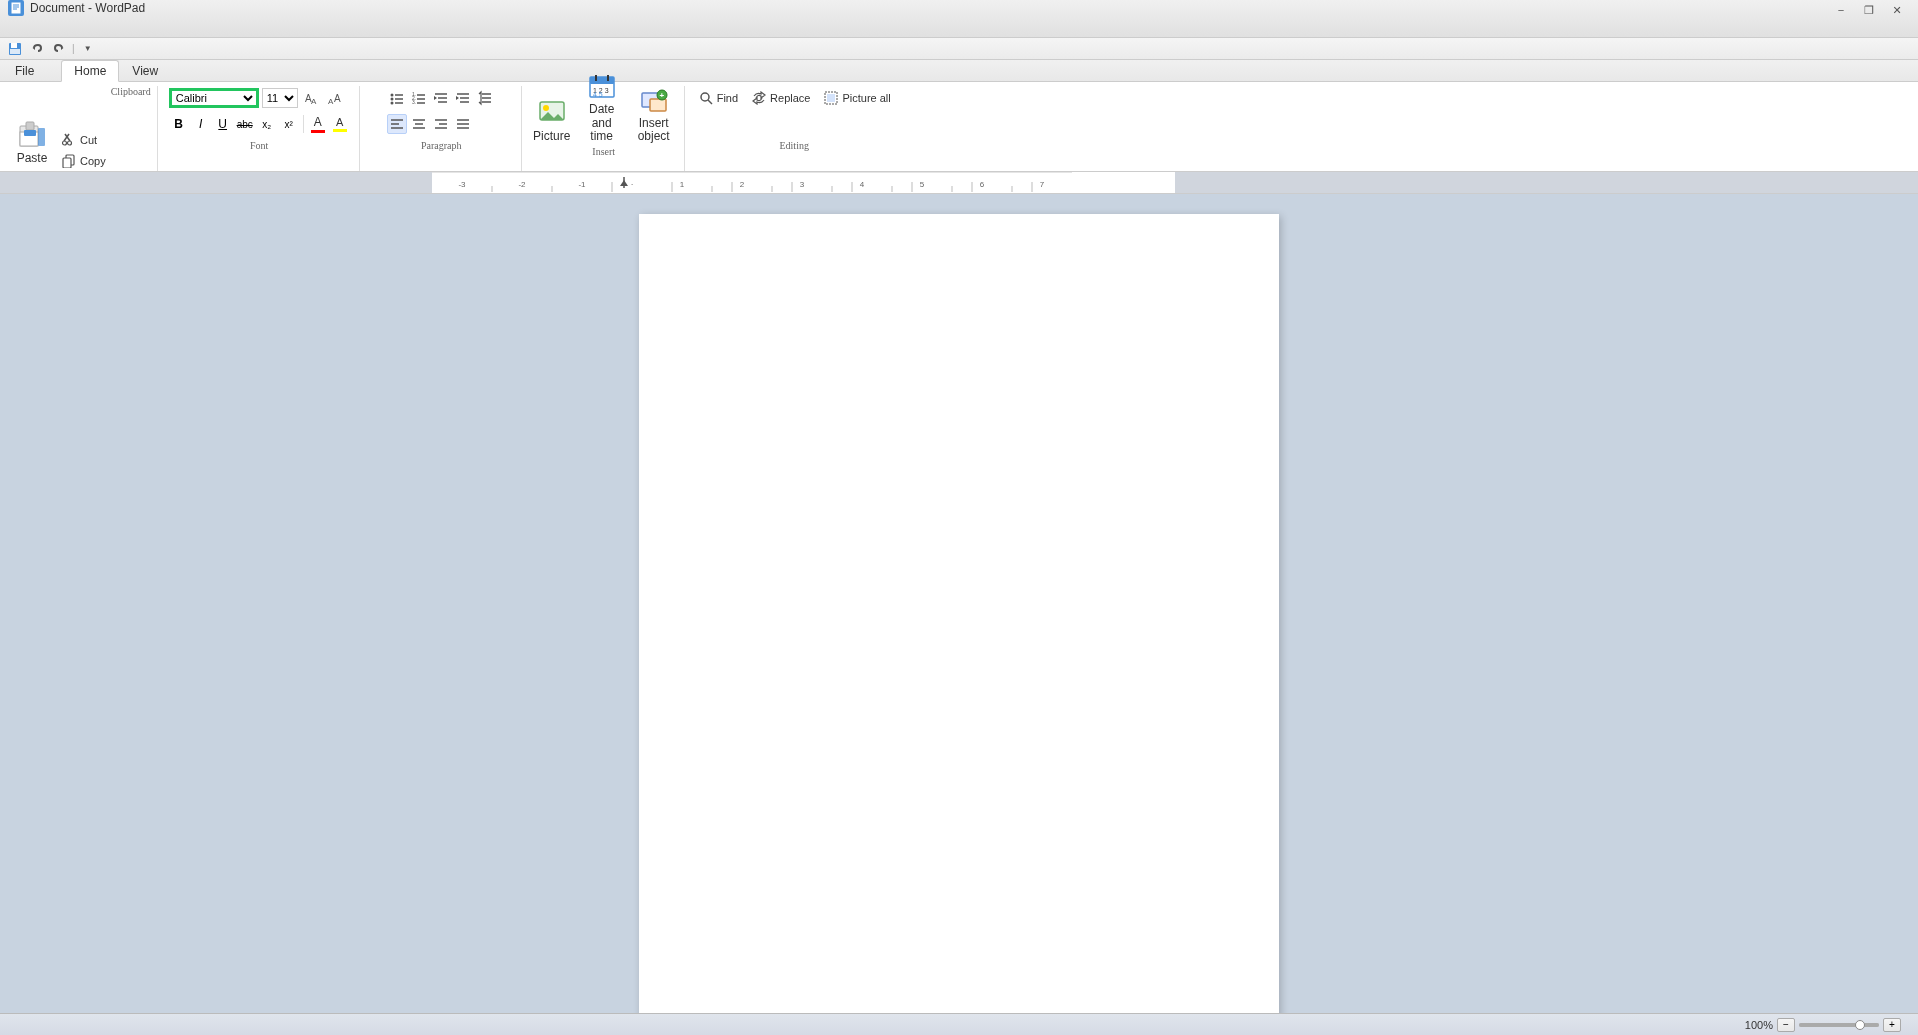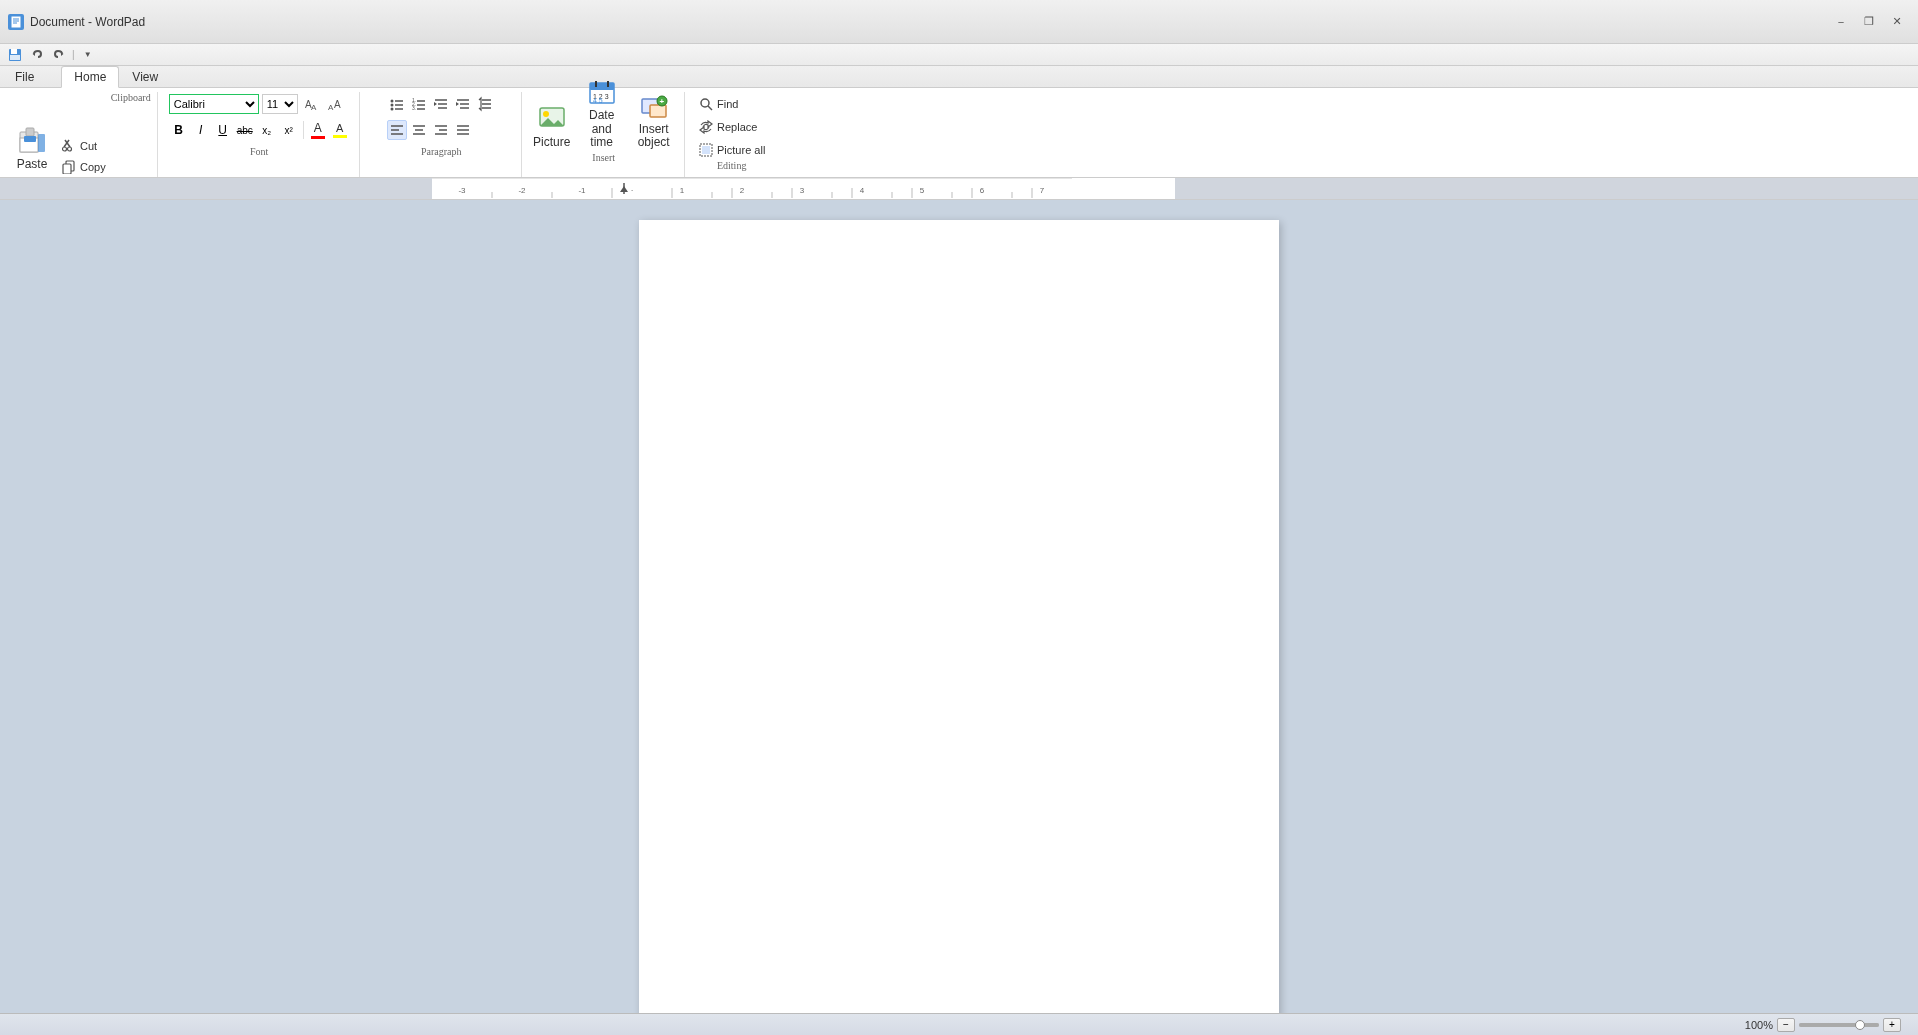"Document - WordPad" .title-bar { align-items: center -> flex-start; height: 44px -> 38px }
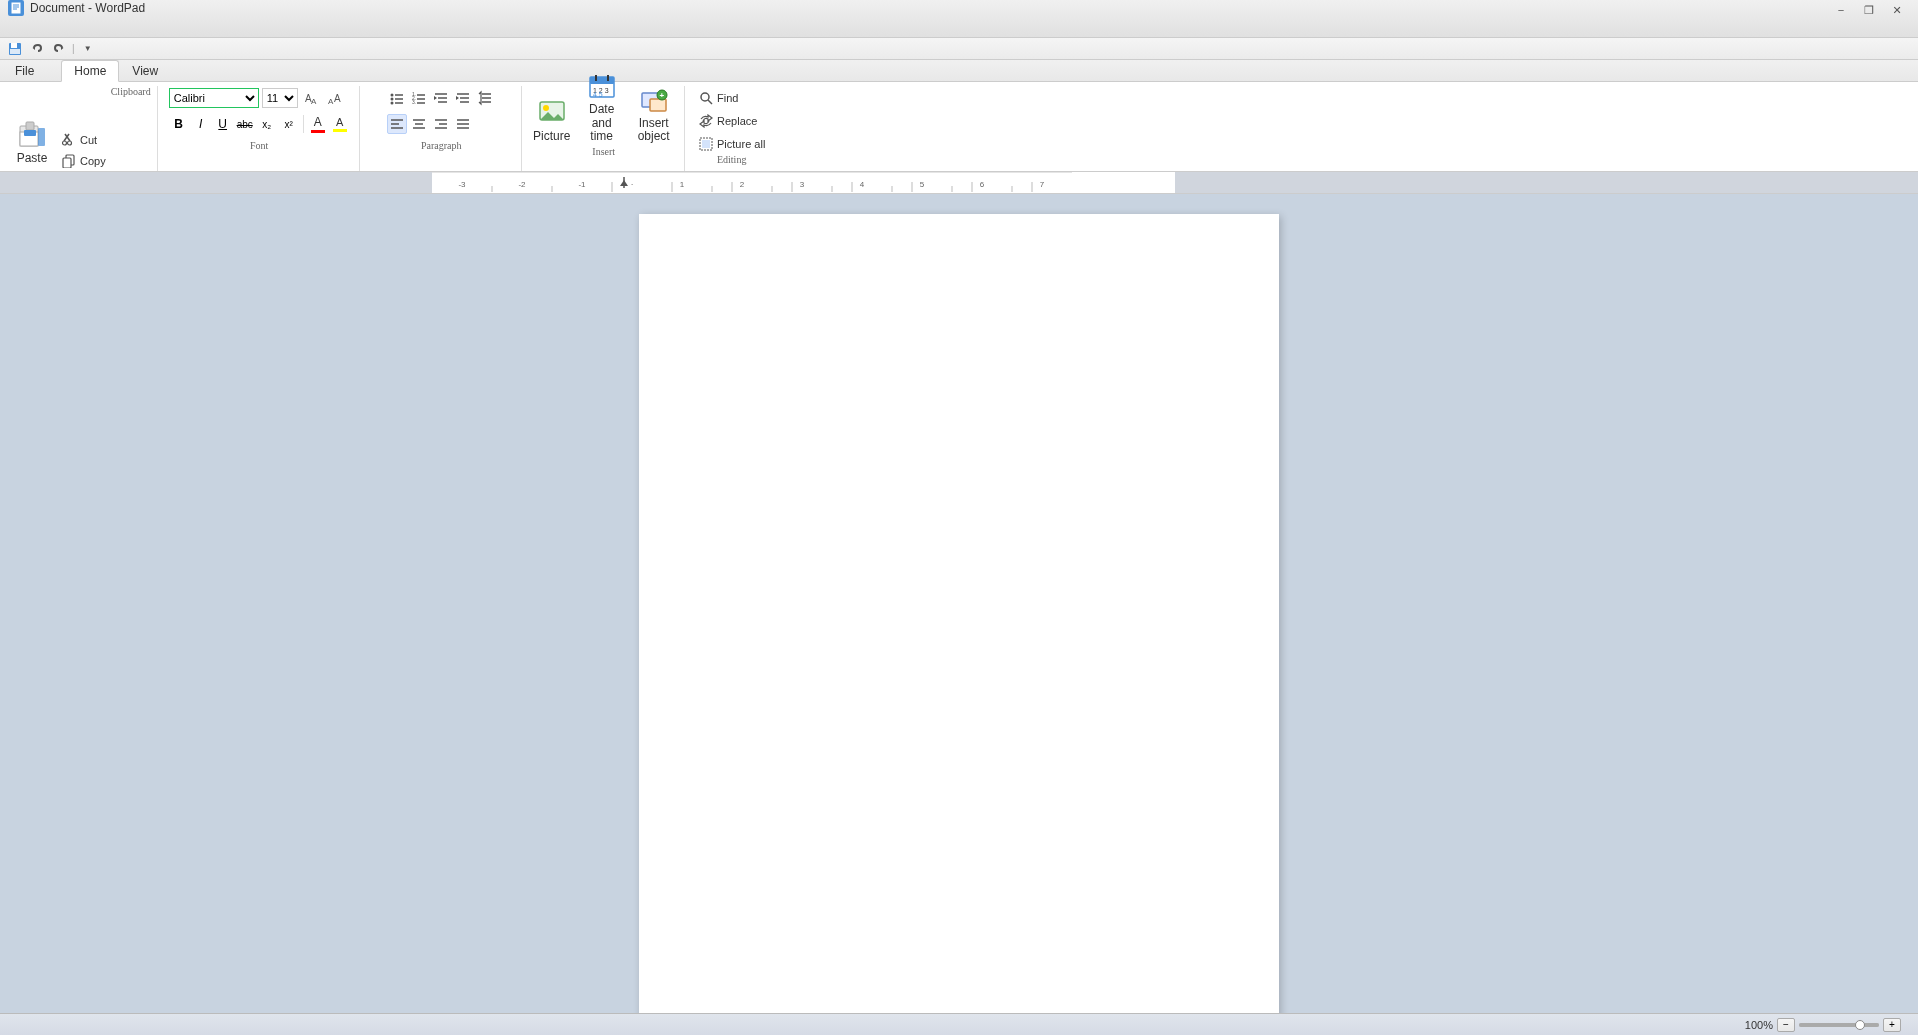"Calibri" .font-select { border: 1px solid #22c55e -> 3px solid #22c55e }
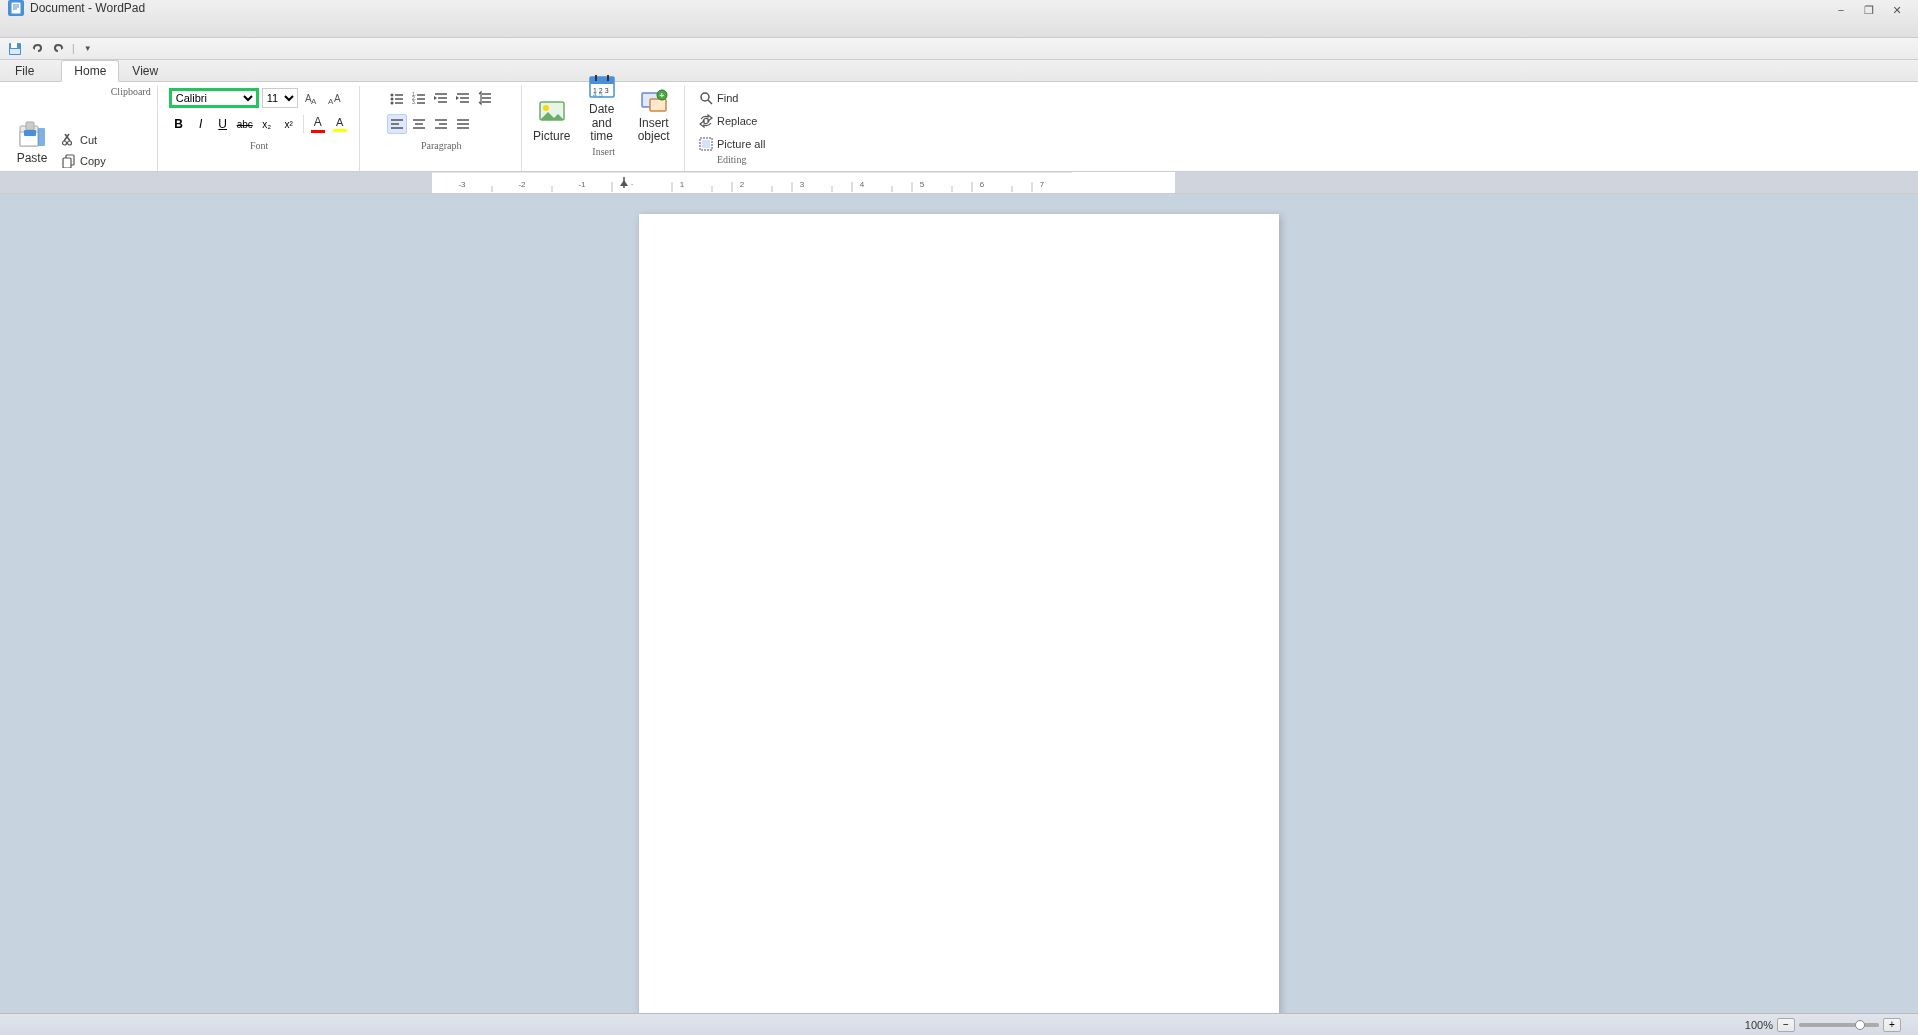"Find" div.ribbon-group-content { flex-direction: column -> row }
